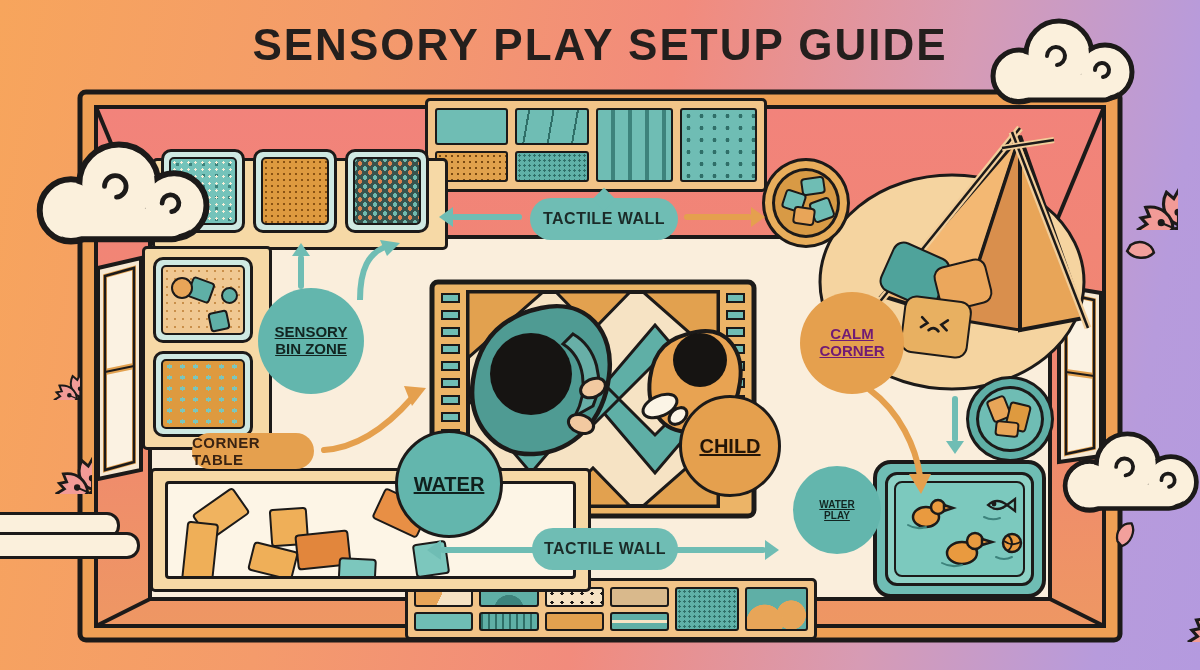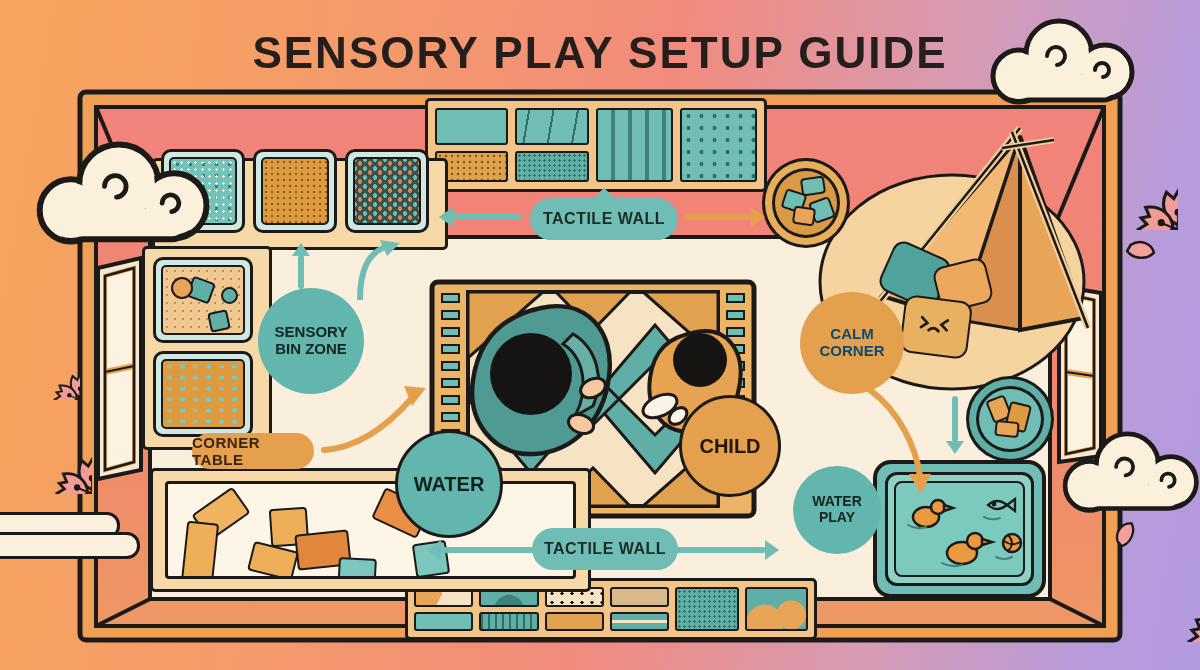"SENSORY PLAY SETUP GUIDE" .title { top: 28px -> 20px }
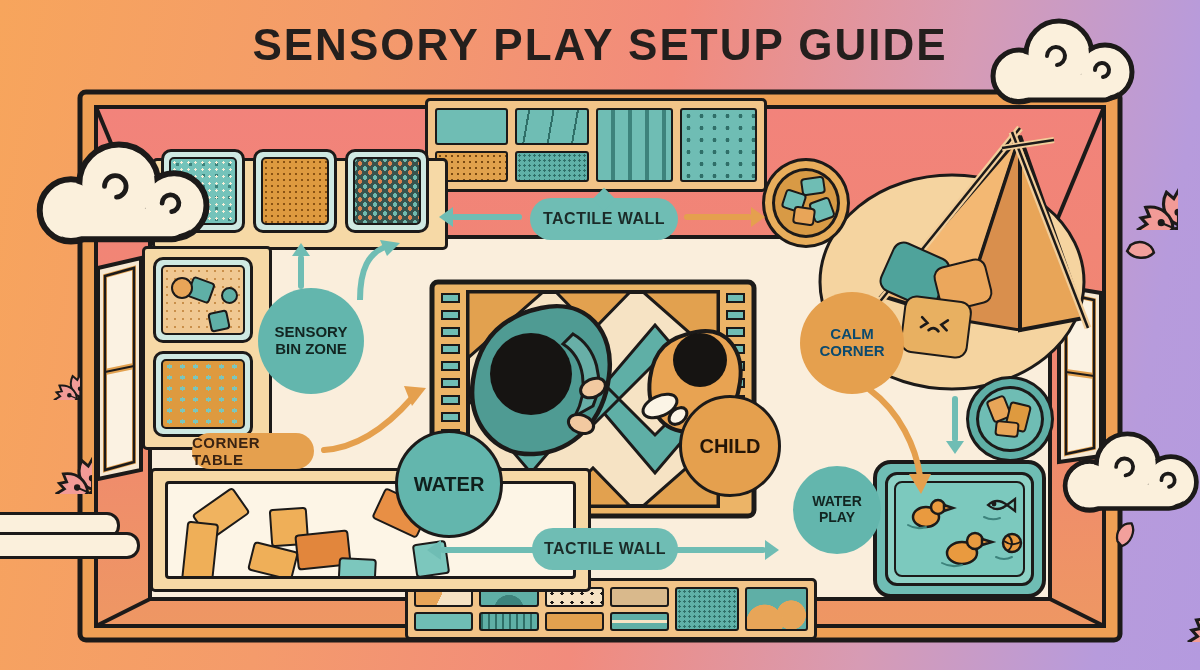"SENSORY BIN ZONE" .circle-label { text-decoration: none -> underline }
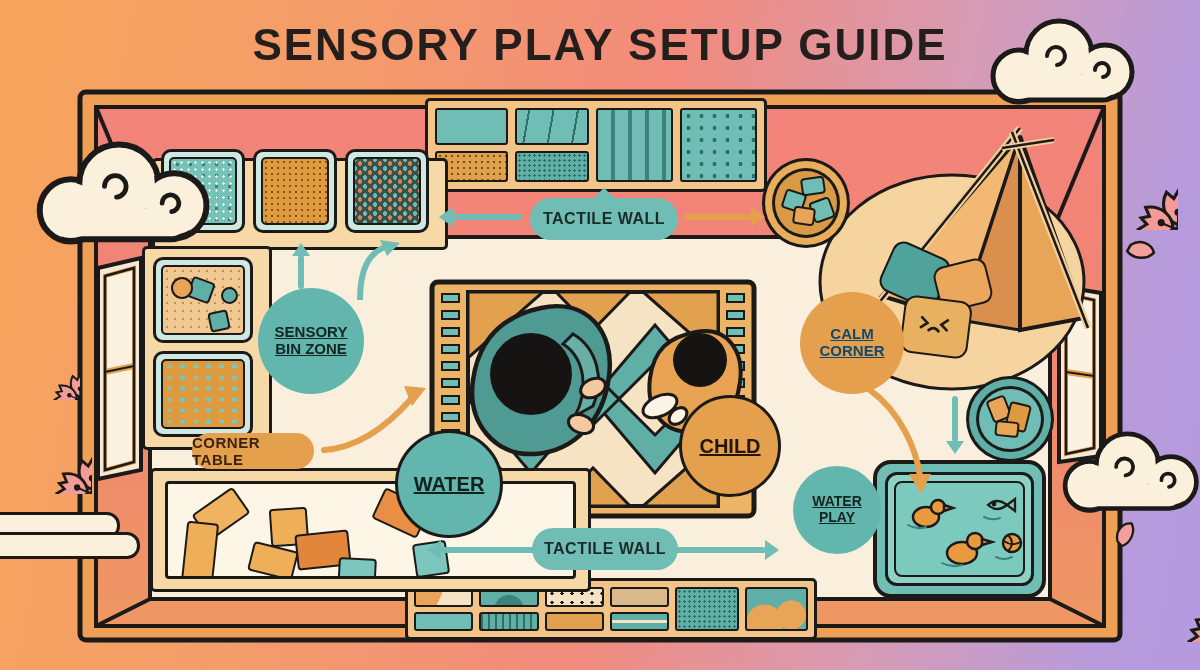"CALM CORNER" .c-orange { color: #0c4a6e -> #701a75 }
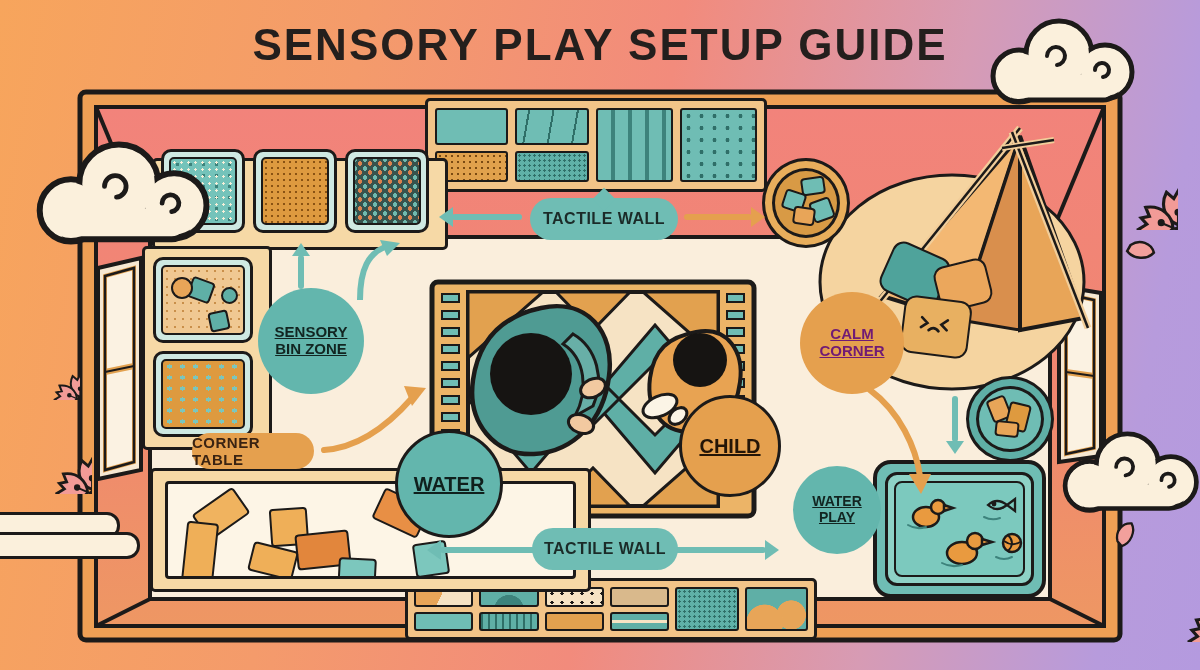"WATER PLAY" div.abs { font-size: 14px -> 10px }
